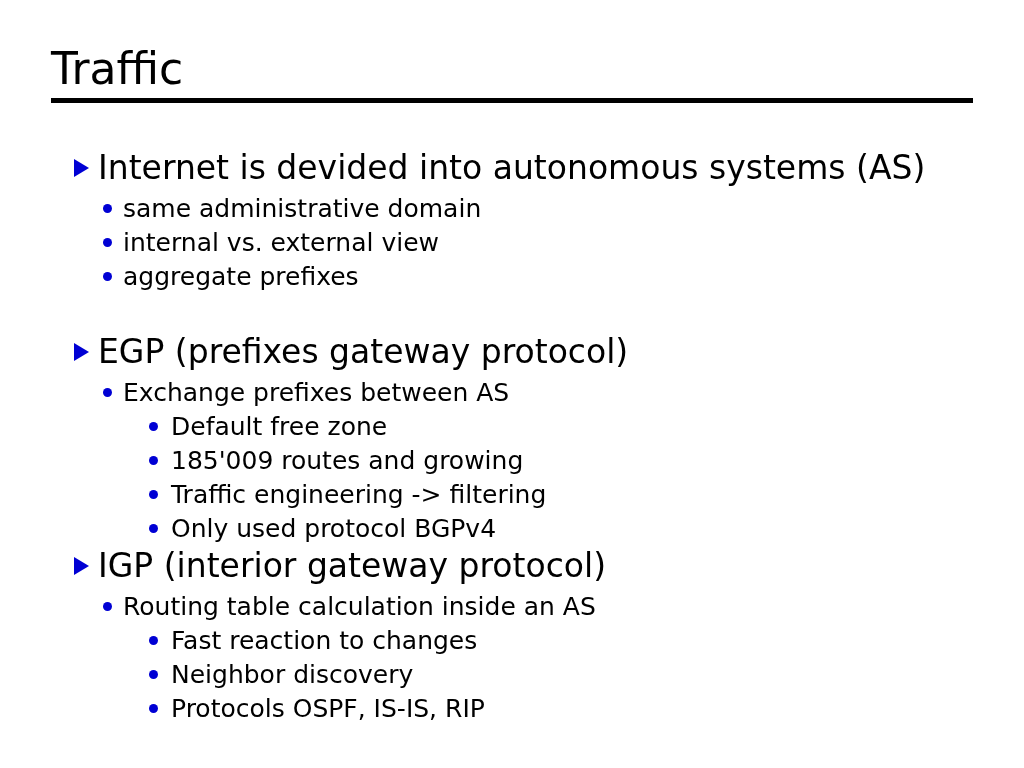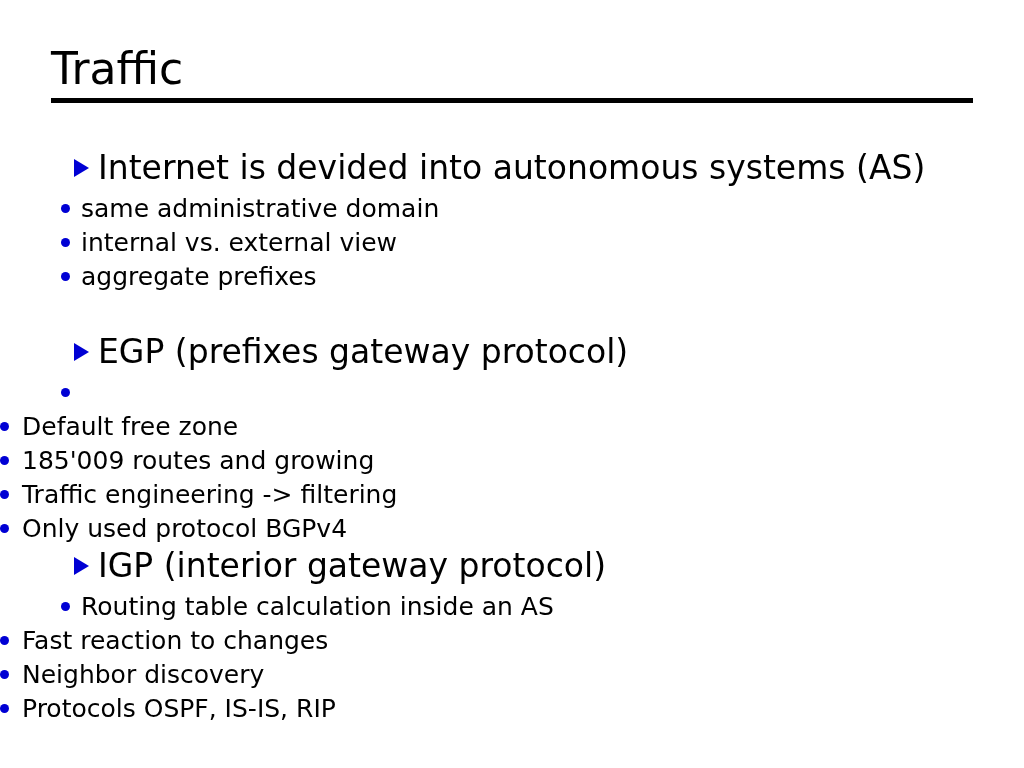"same administrative domain" .lvl2 { padding-left: 61px -> 103px }
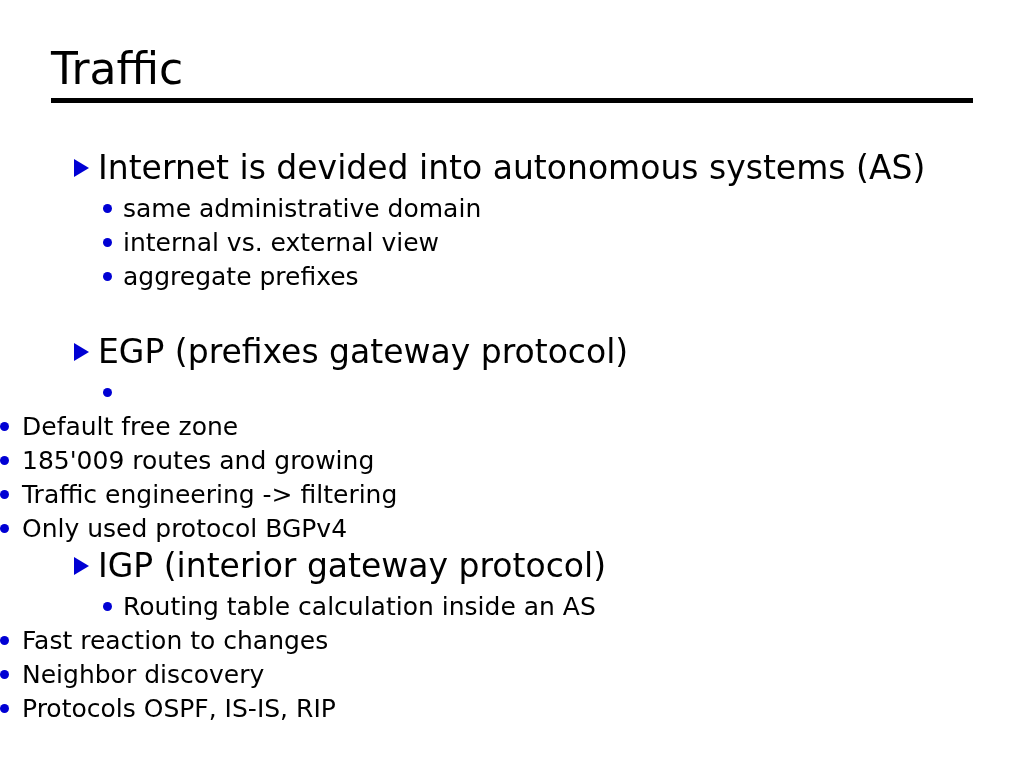"Exchange prefixes between AS" span.txt { html: none -> <span>Exchange prefixes between AS</span> }
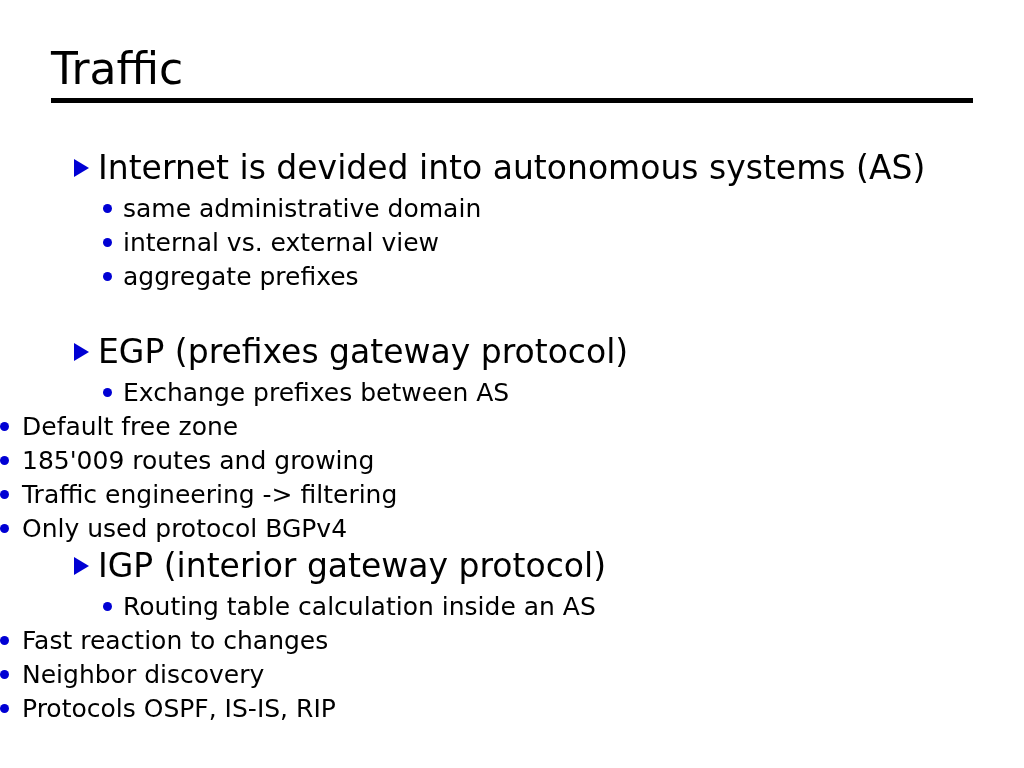"Default free zone" .lvl3 { padding-left: none -> 149px }
